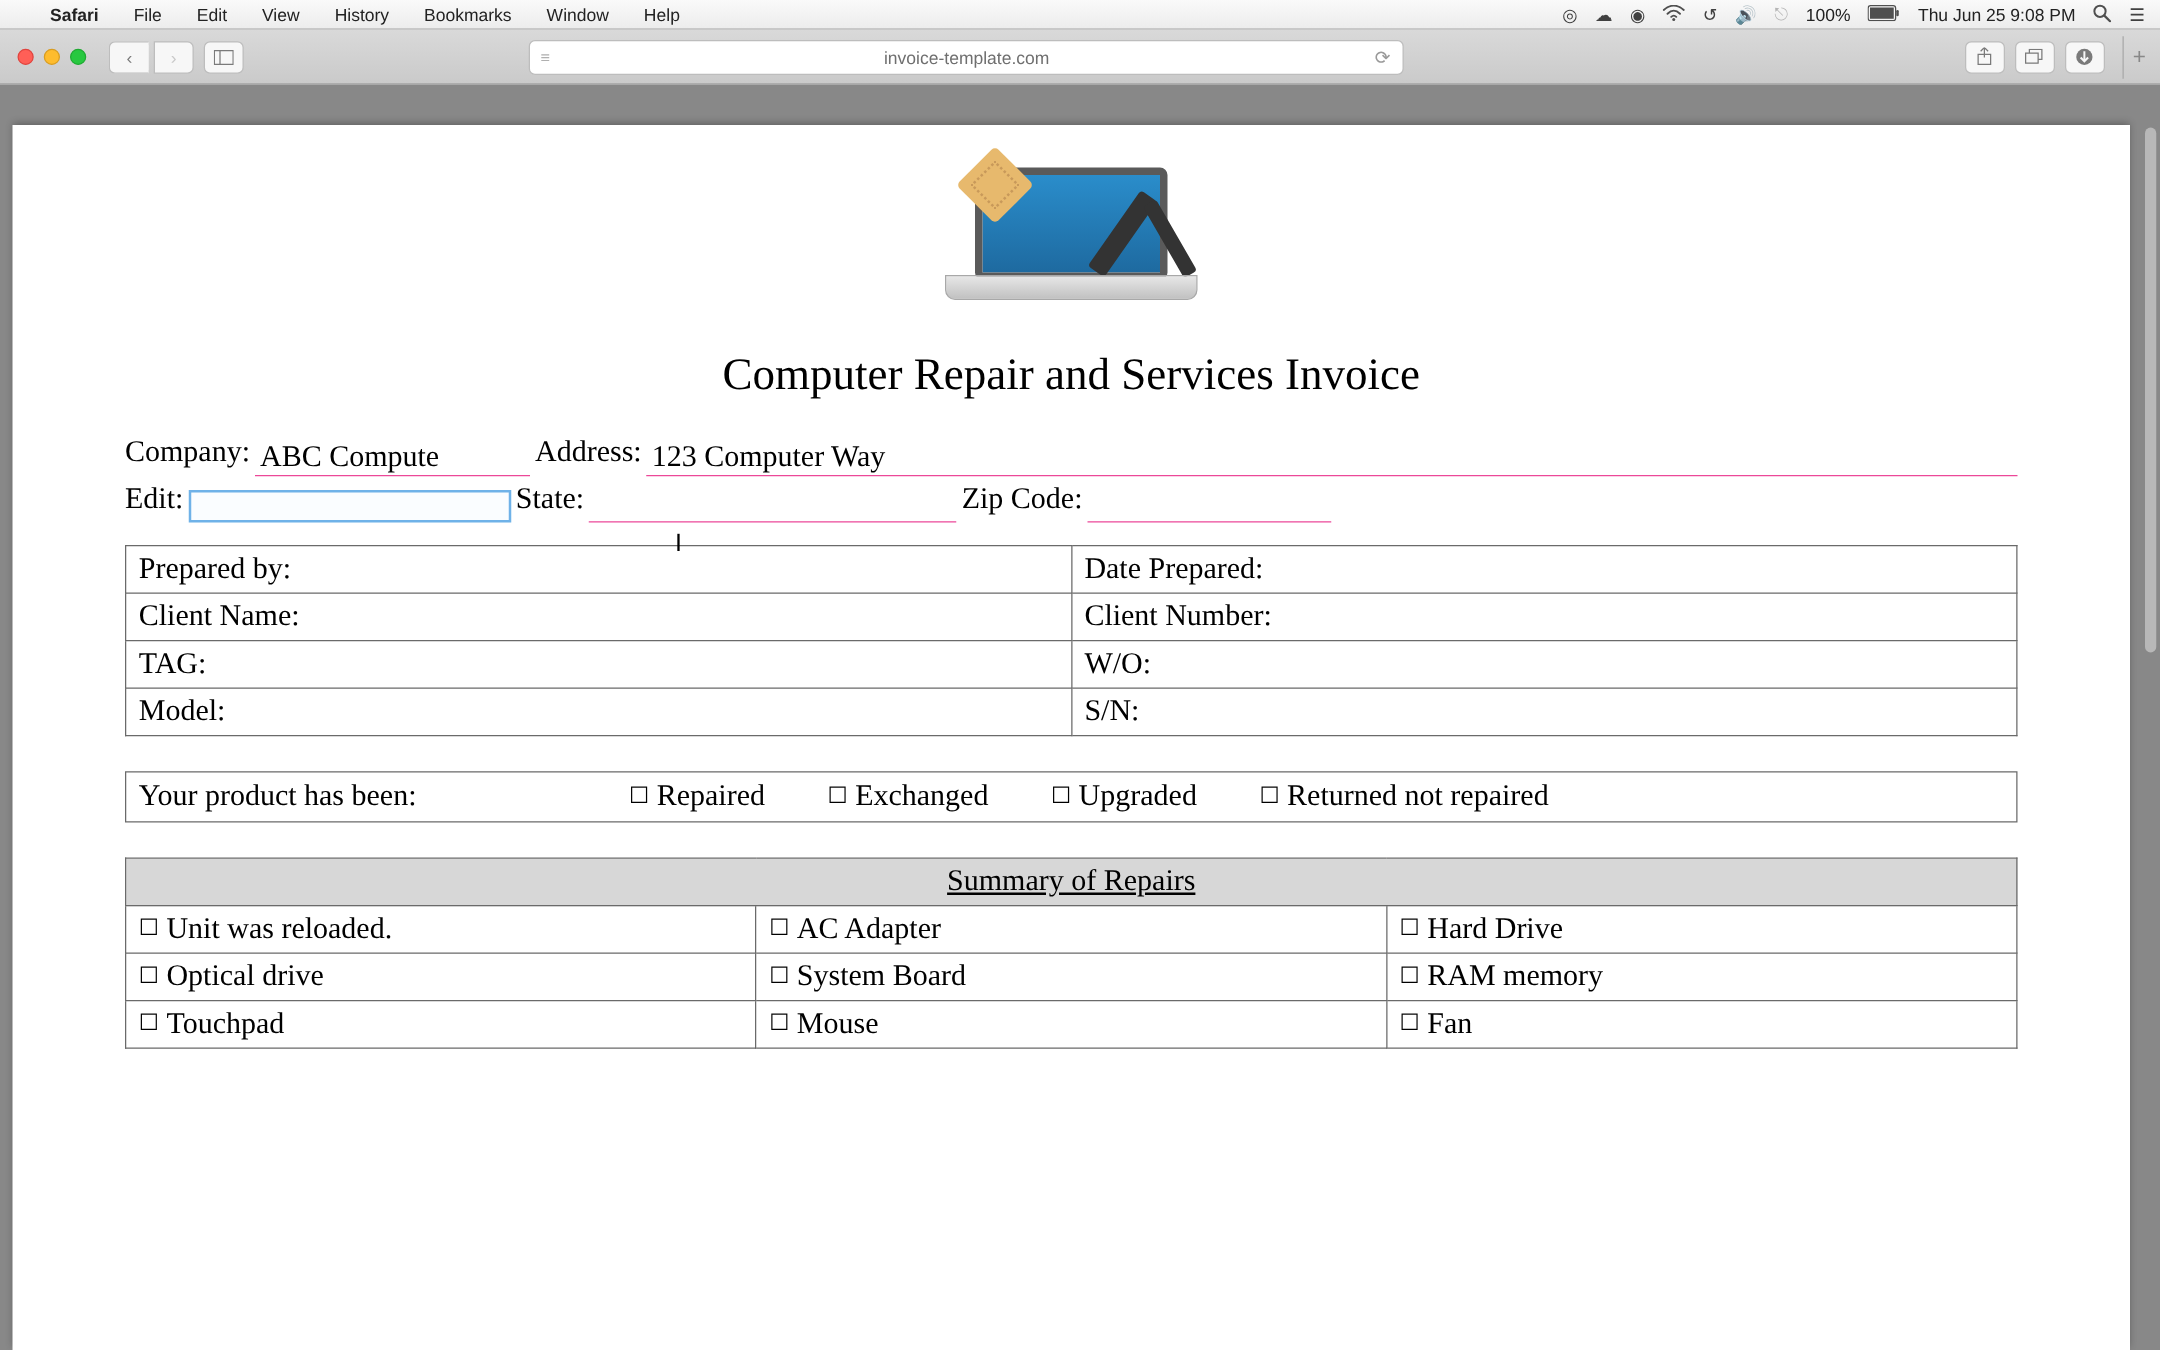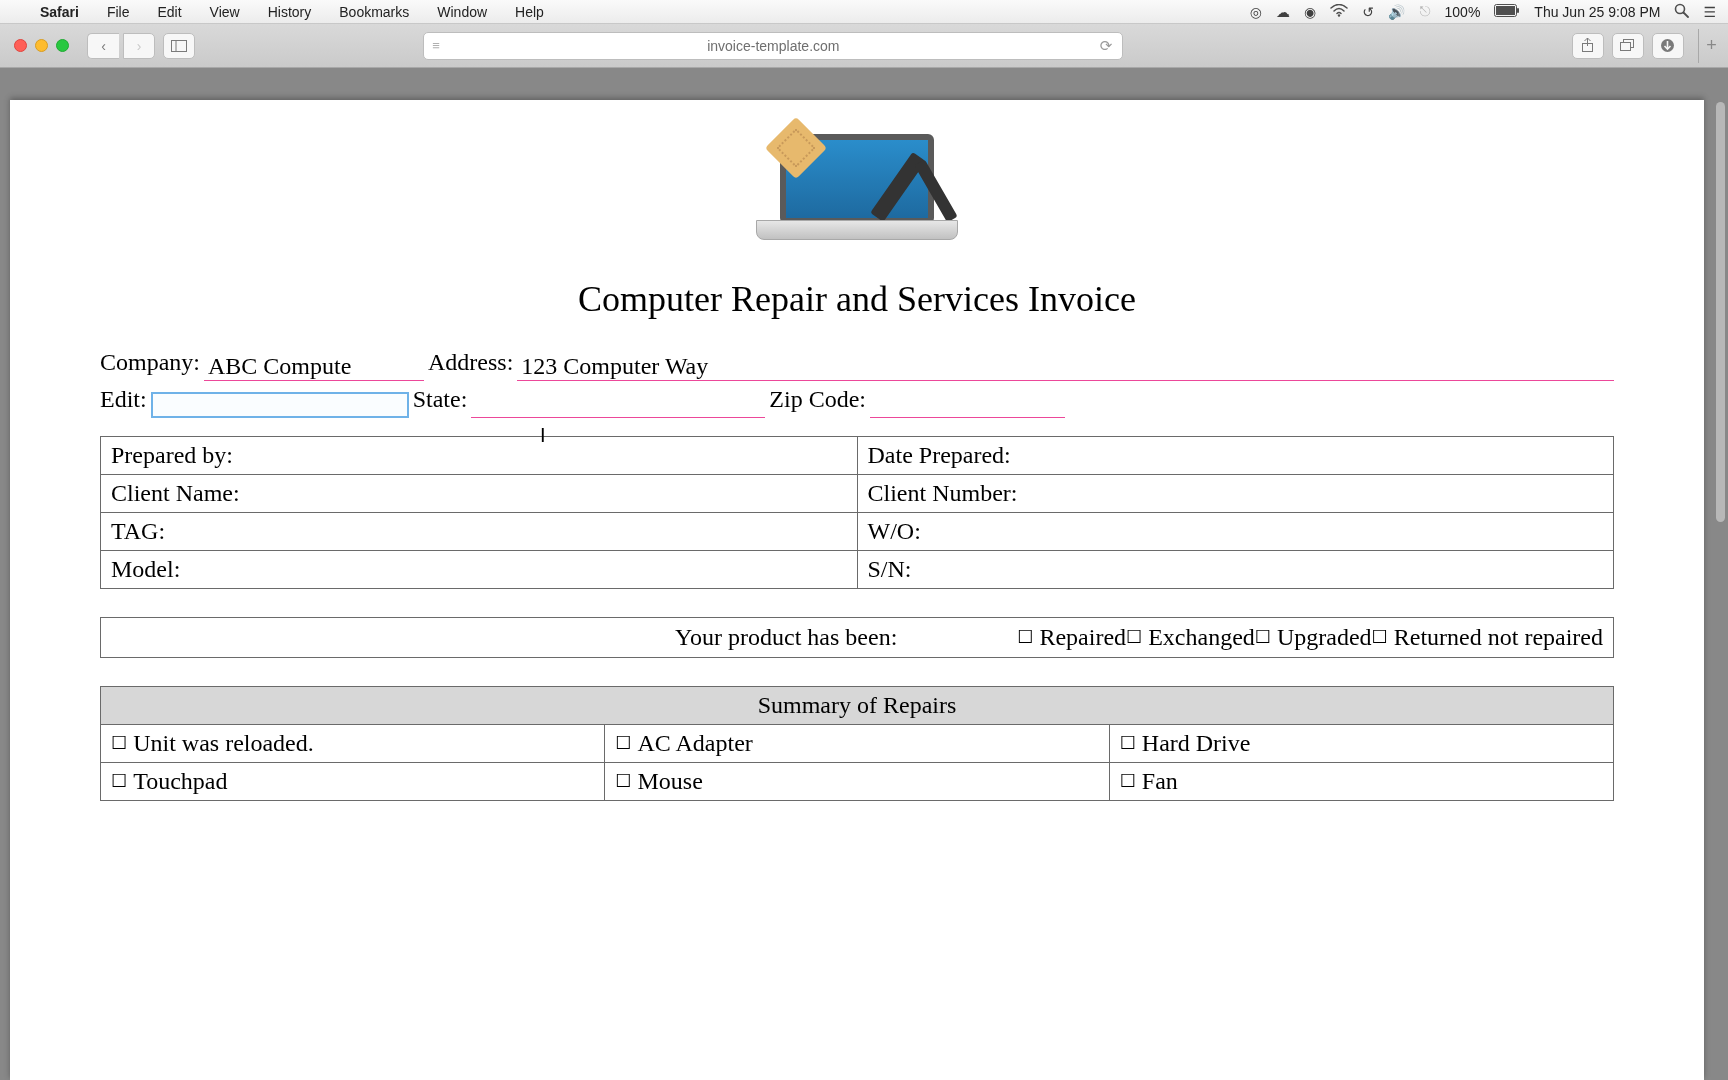"Your product has been:" .product-row { gap: none -> 50px; justify-content: flex-end -> none }
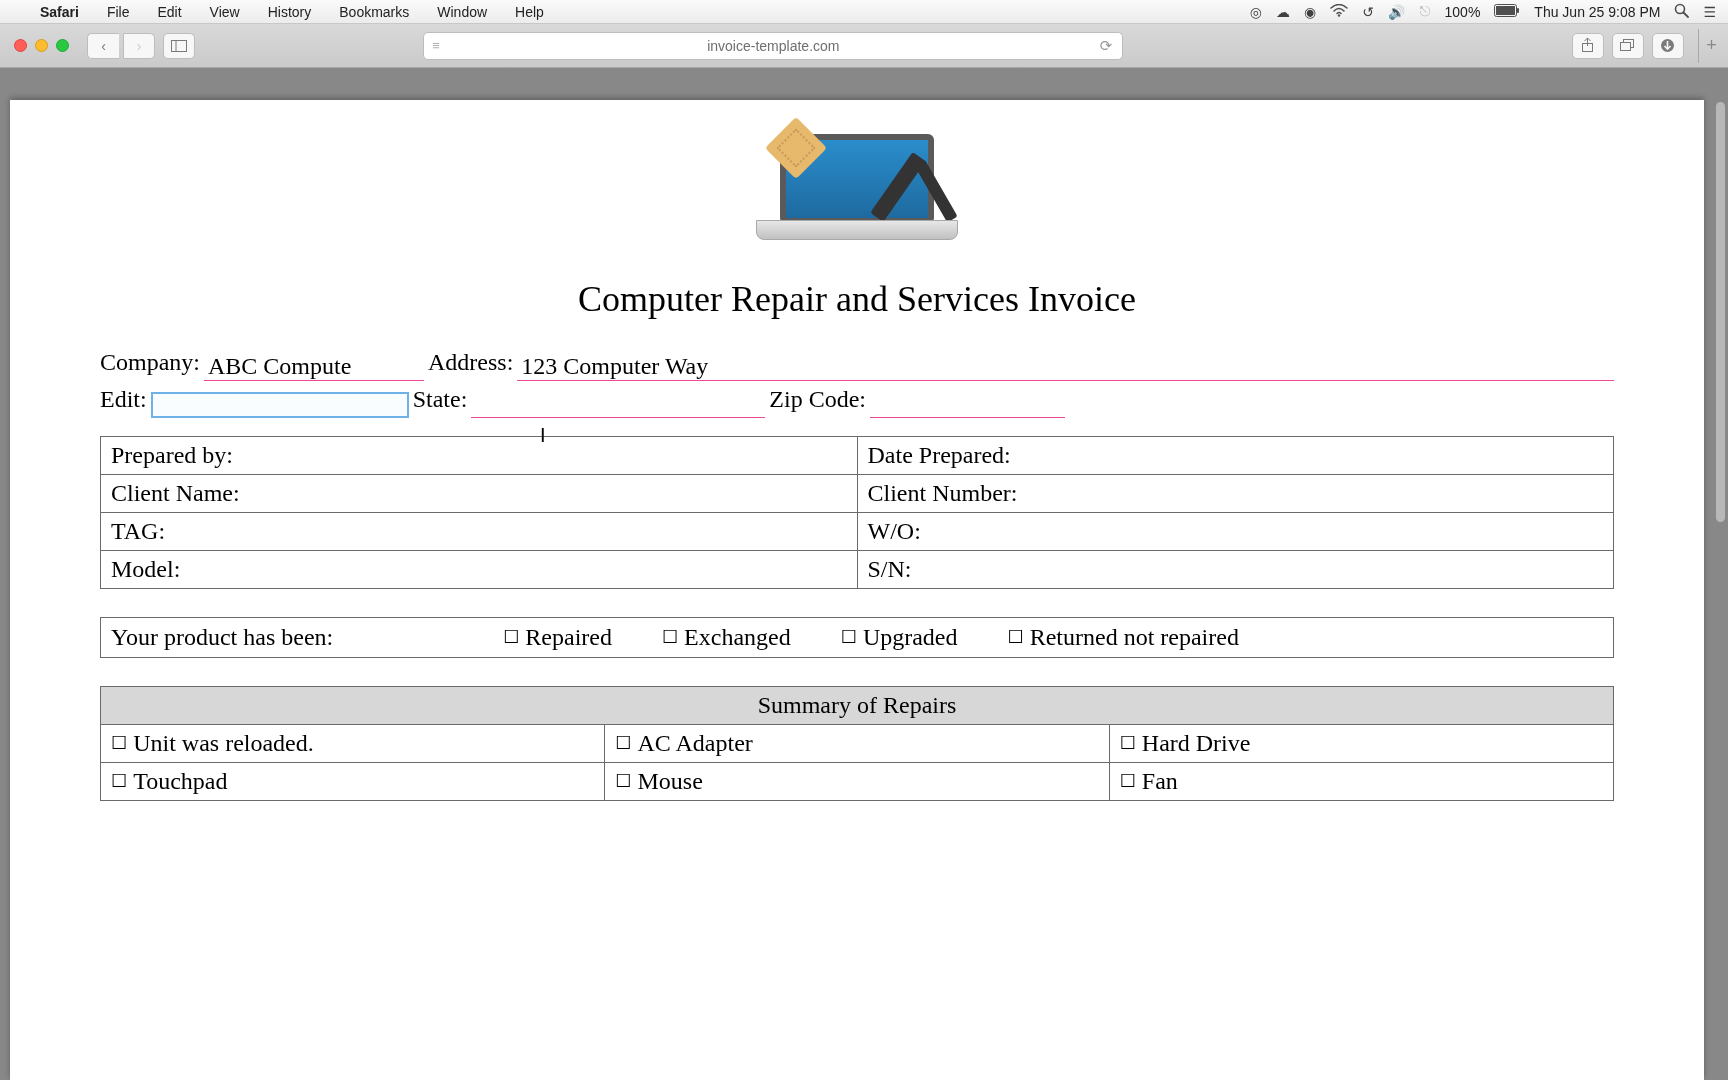"Summary of Repairs" .summary-head td { text-decoration: none -> underline }
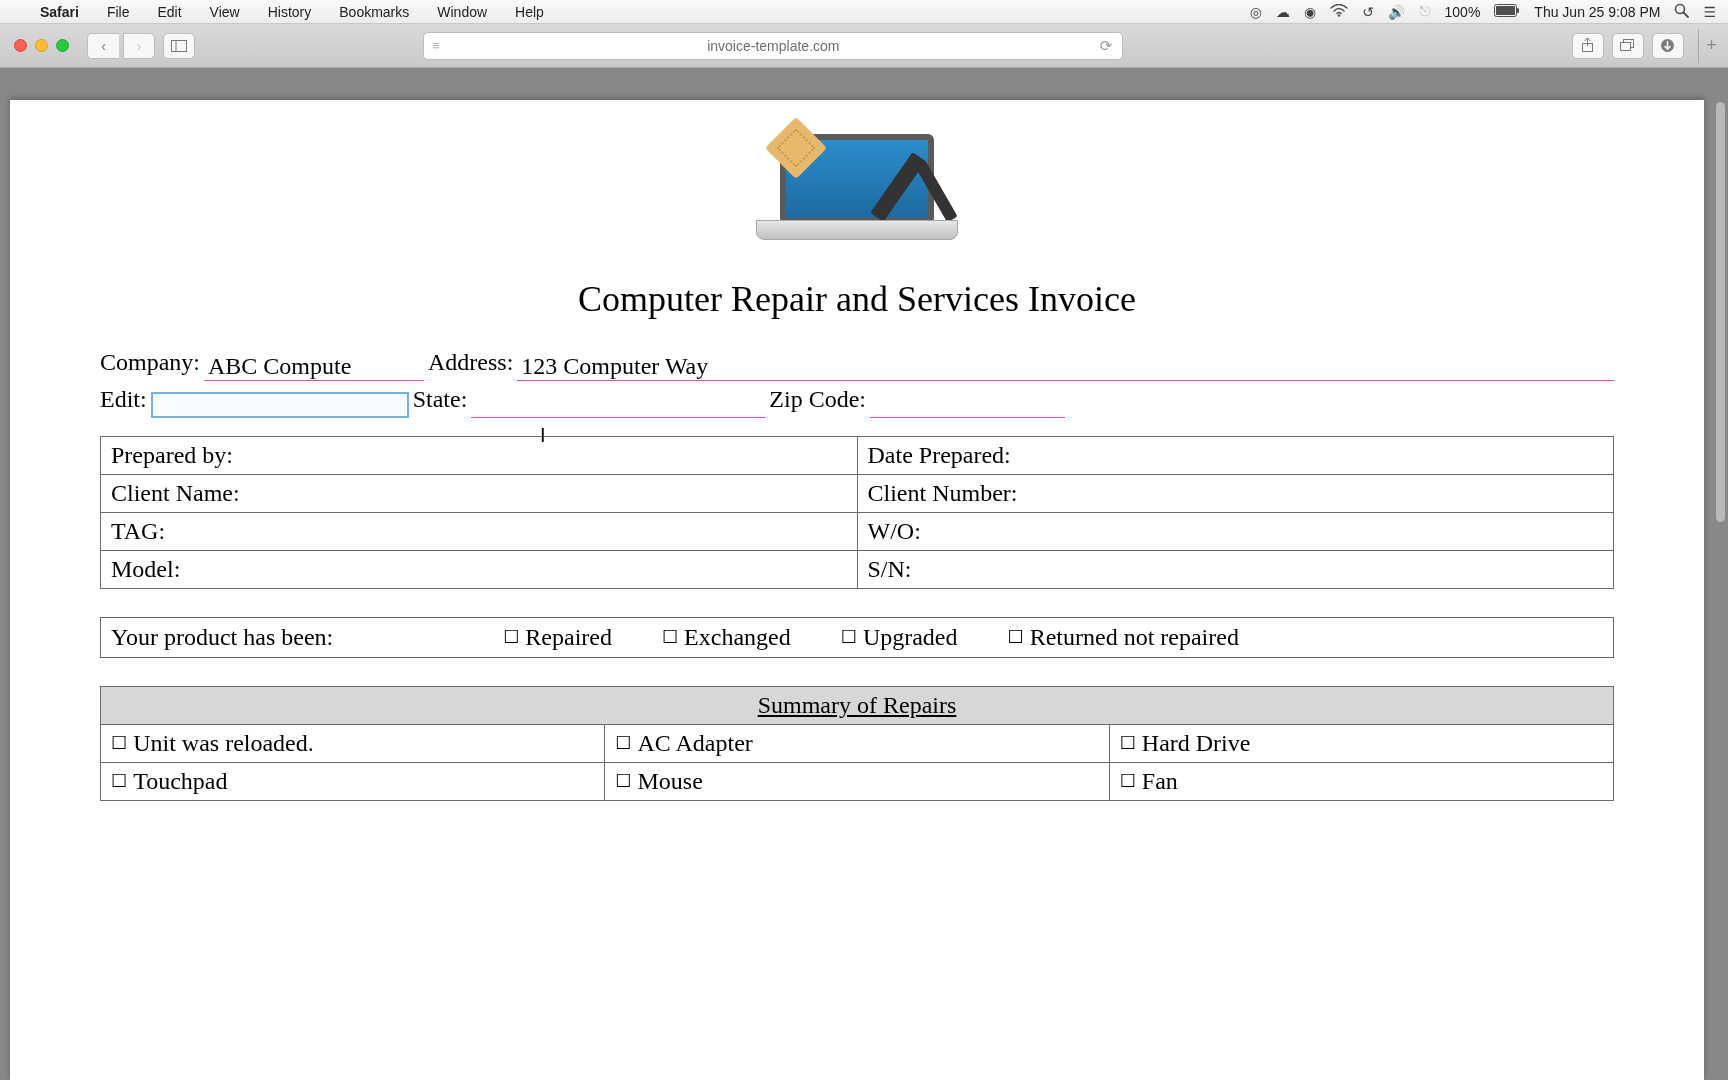"☐ Optical drive" tr { html: none -> <tr> <td><span>☐</span><span>Optical drive</span></td> <td><span>☐</span><span>System Board</span></td> <td><span>☐</span><span>RAM memory</span></td> </tr> }
